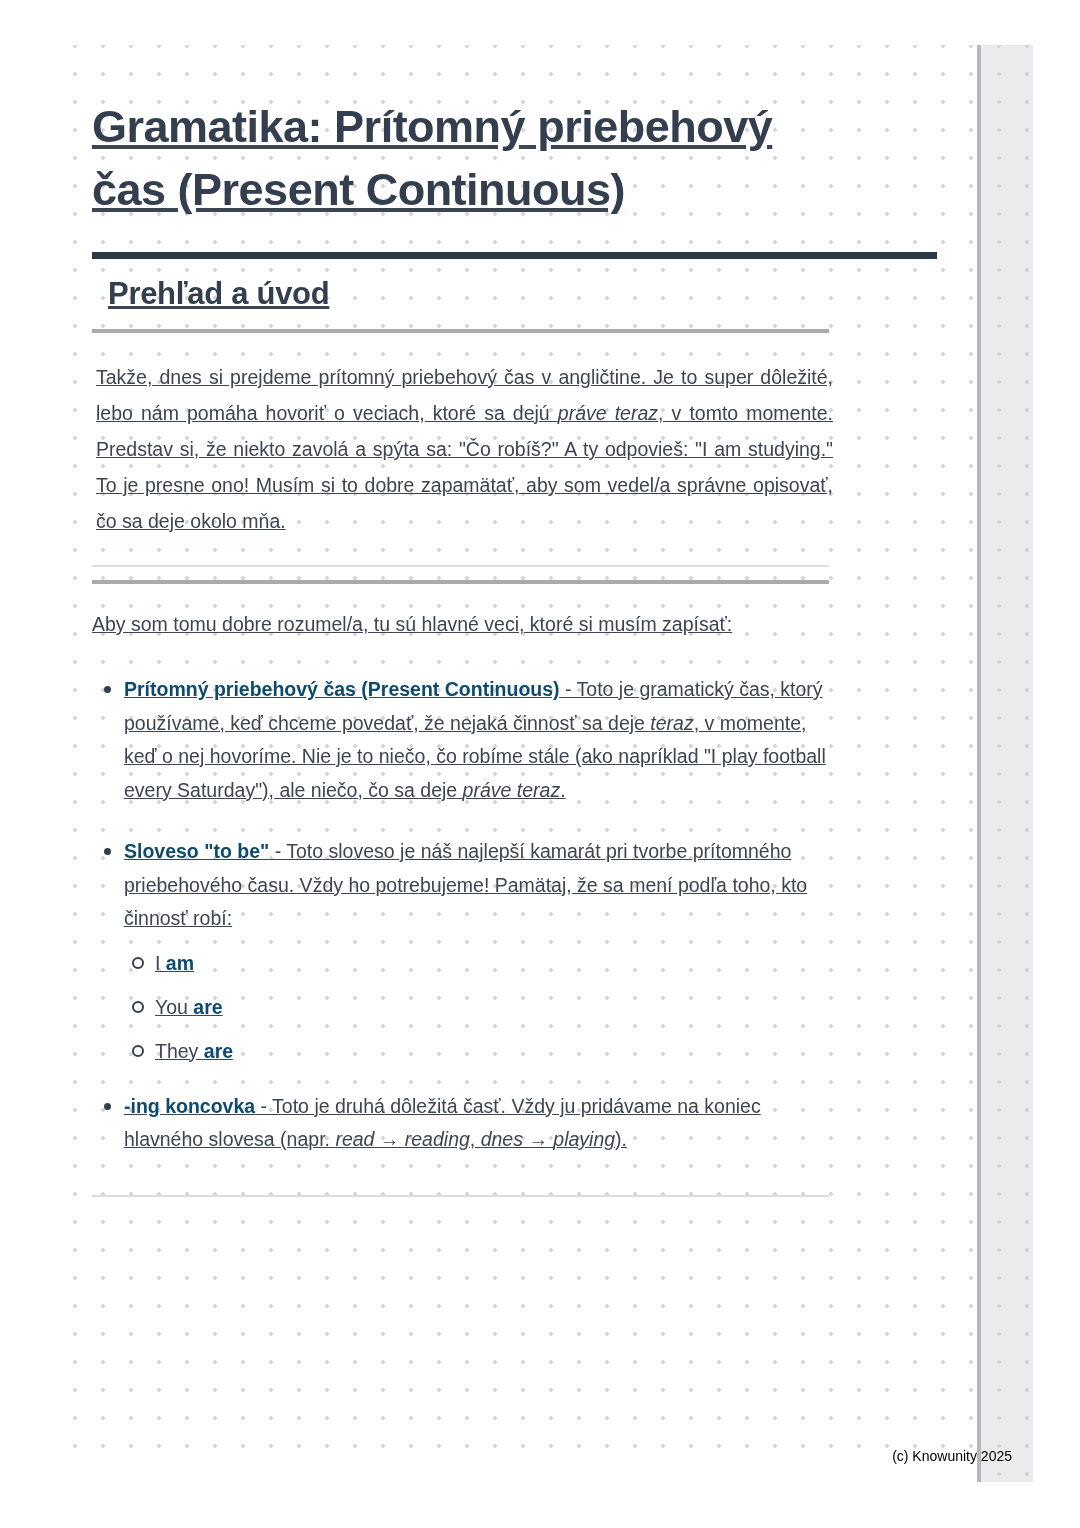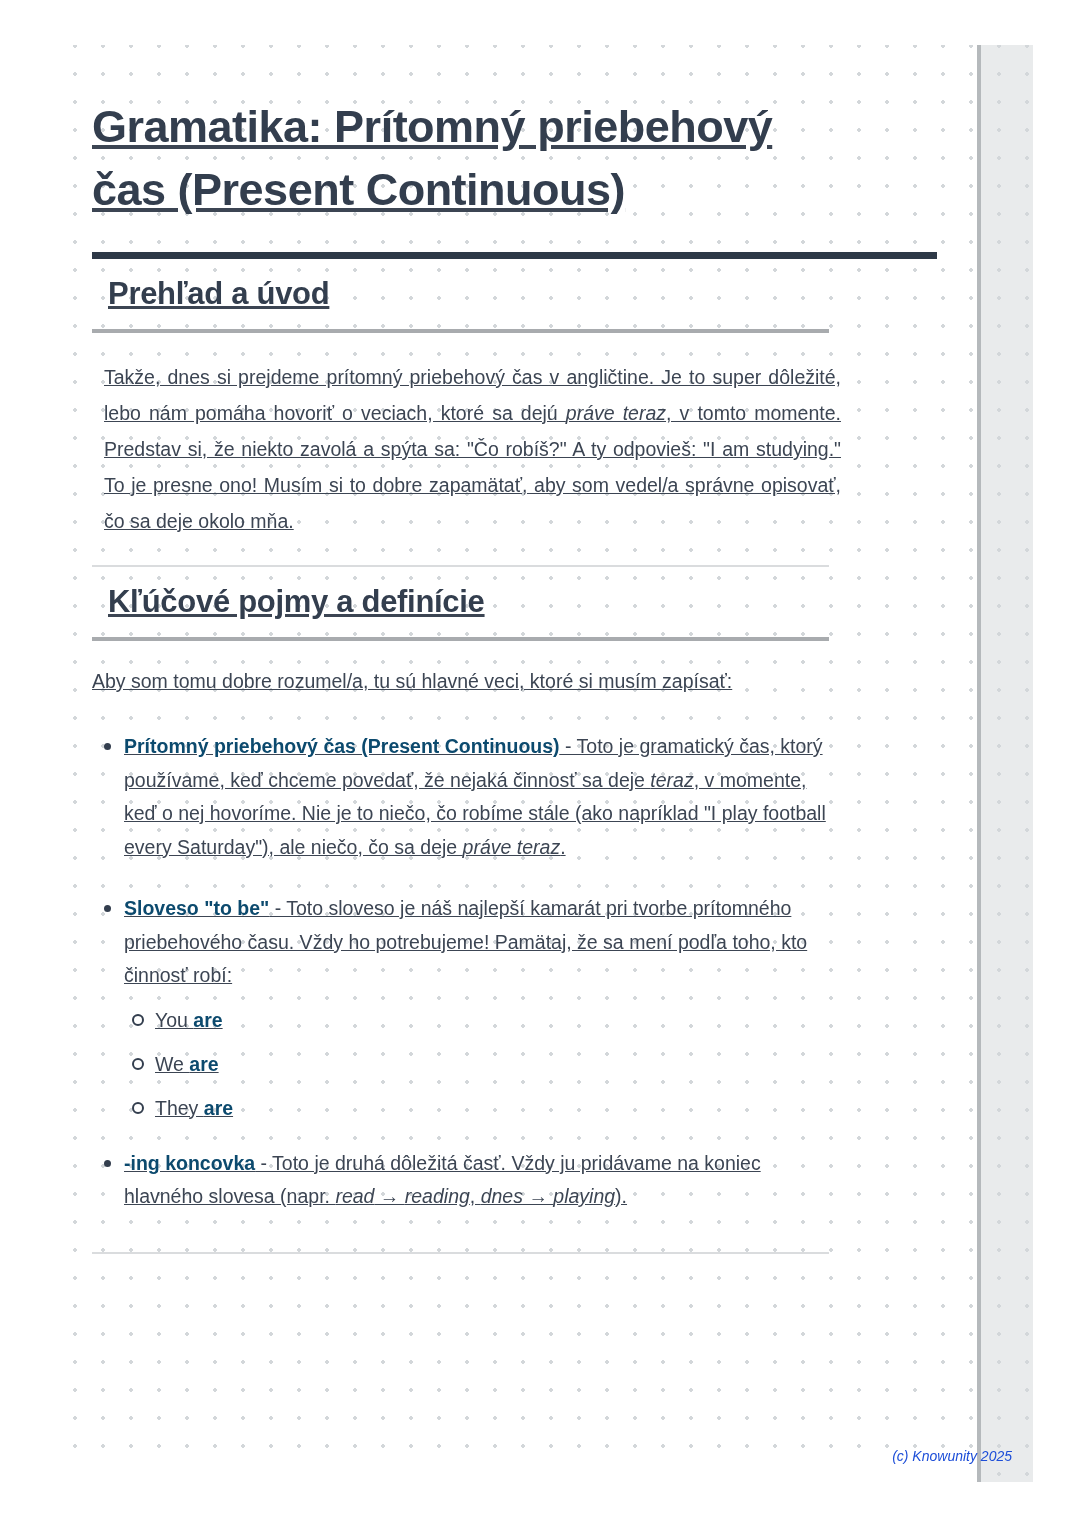"Takže, dnes si prejdeme prítomný" .para { margin: 26px 0 0 12px -> 26px 0 0 4px }
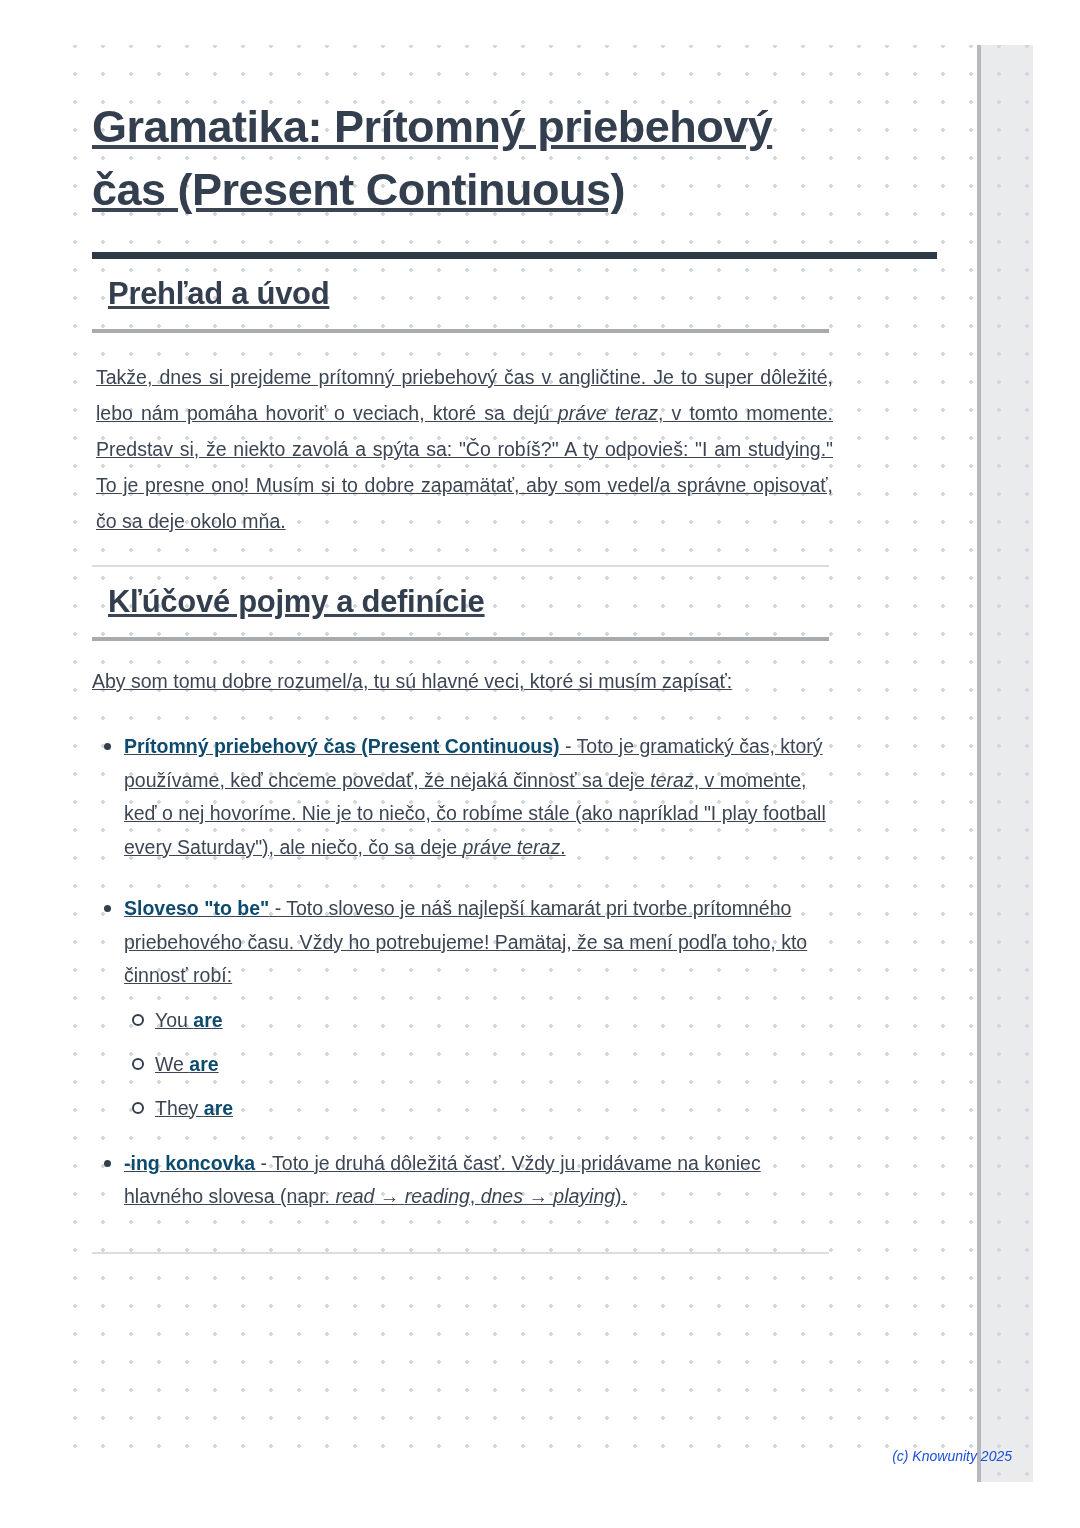"Kľúčové pojmy a definície" h2.section-heading { html: <h2>Kľúčové pojmy a definície</h2> -> none }
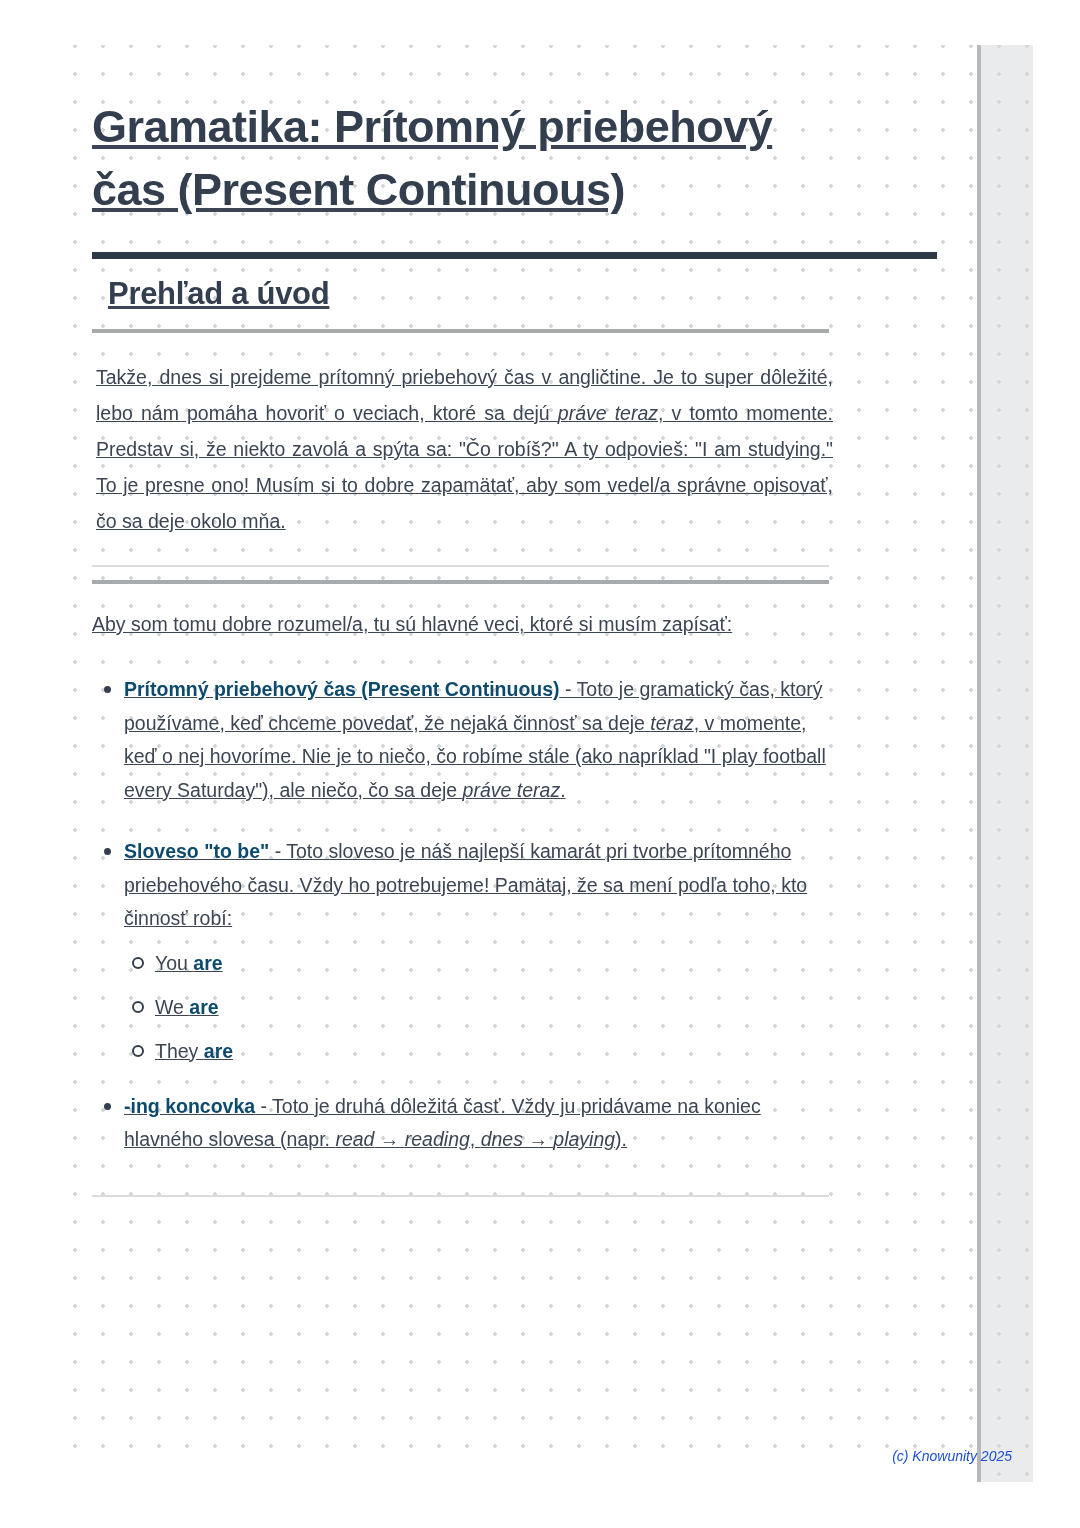"I am" li { html: none -> <li><span><span>I </span><span>am</span></span></li> }
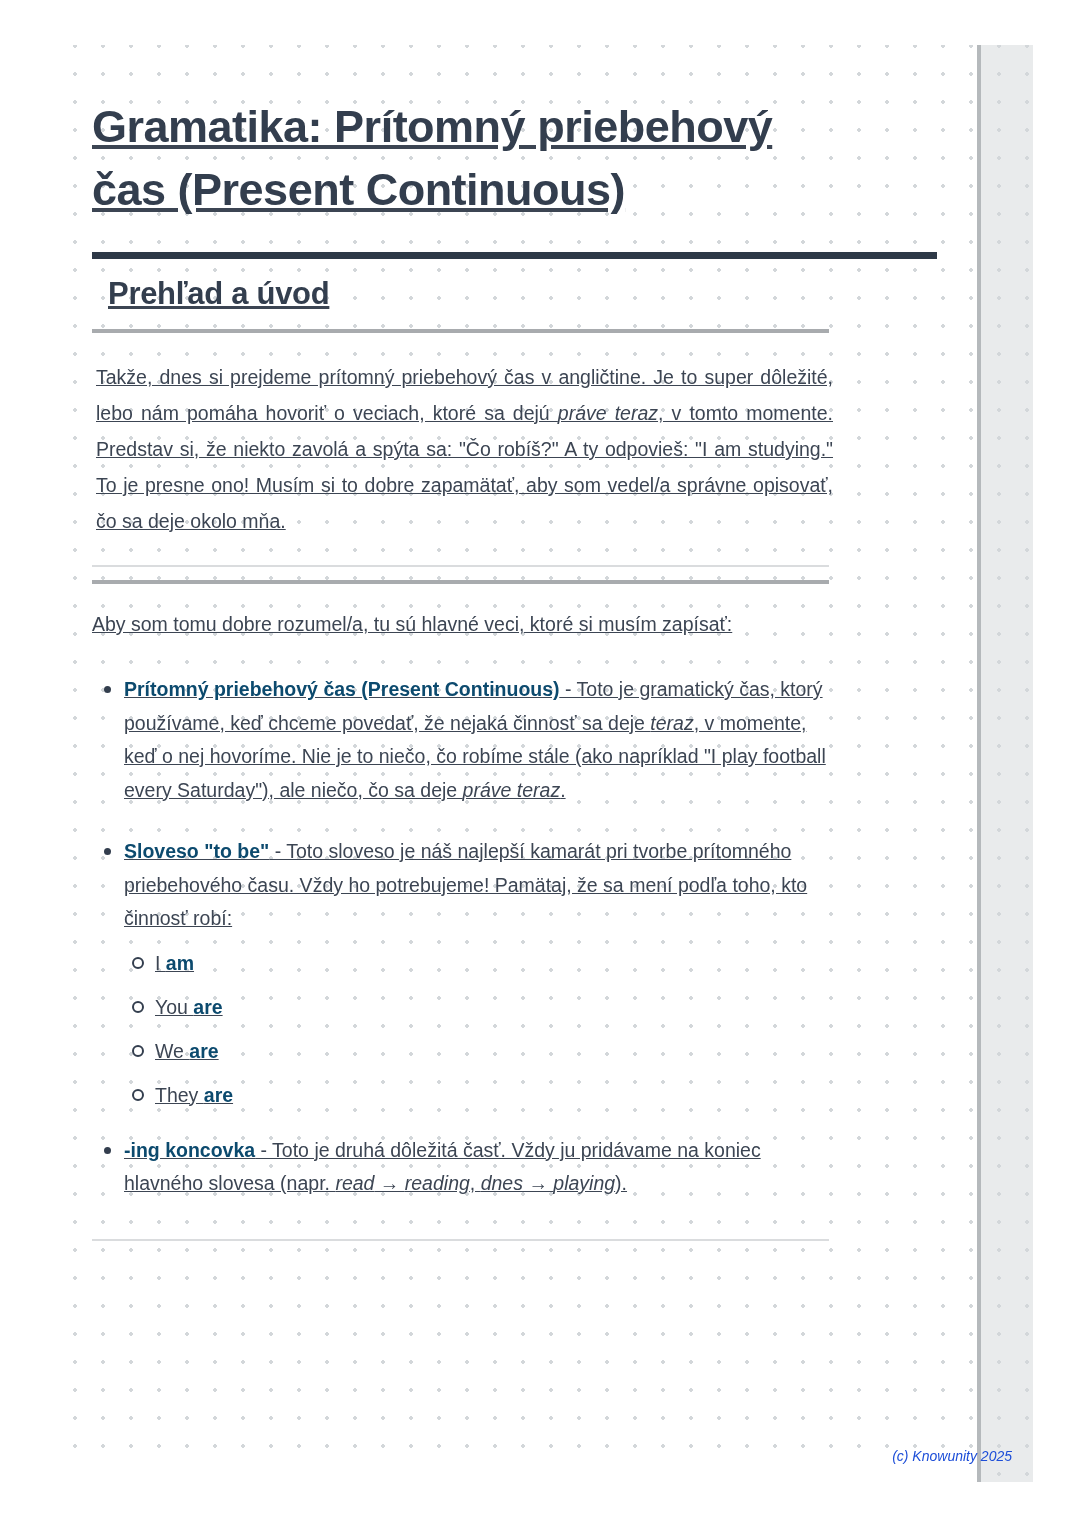"We are" li { html: <li><span><span>We </span><span>are</span></span></li> -> none }
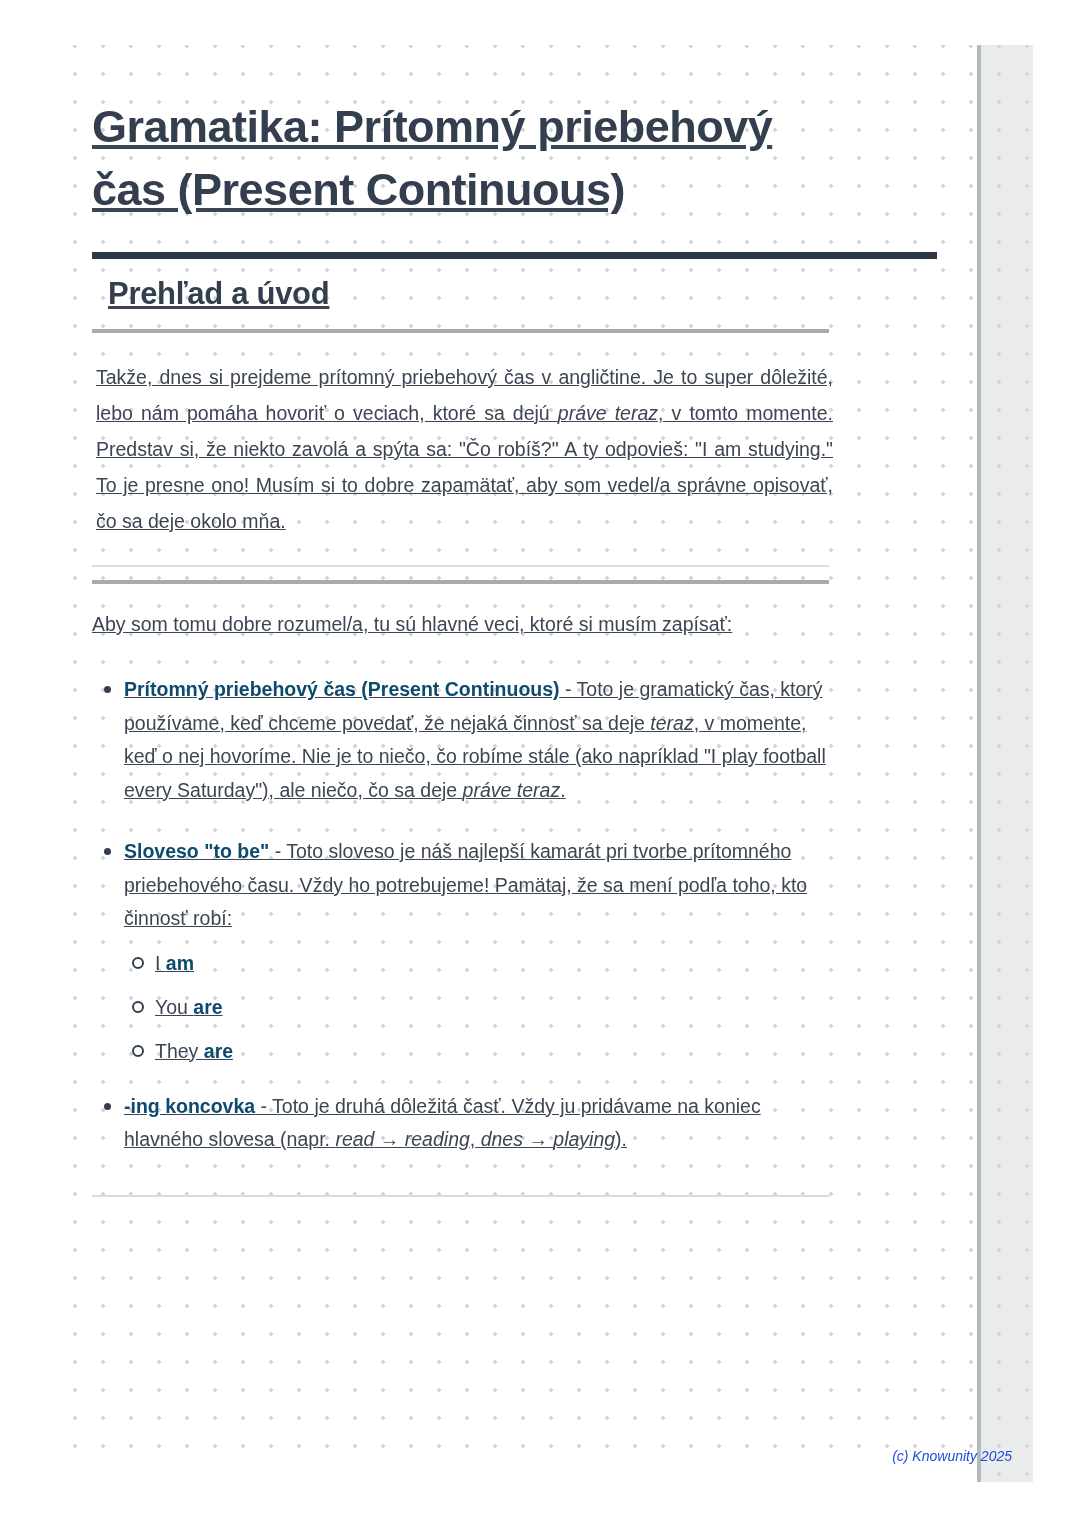"(c) Knowunity 2025" .footer { color: #1d4ed8 -> #000000; font-style: italic -> none }
